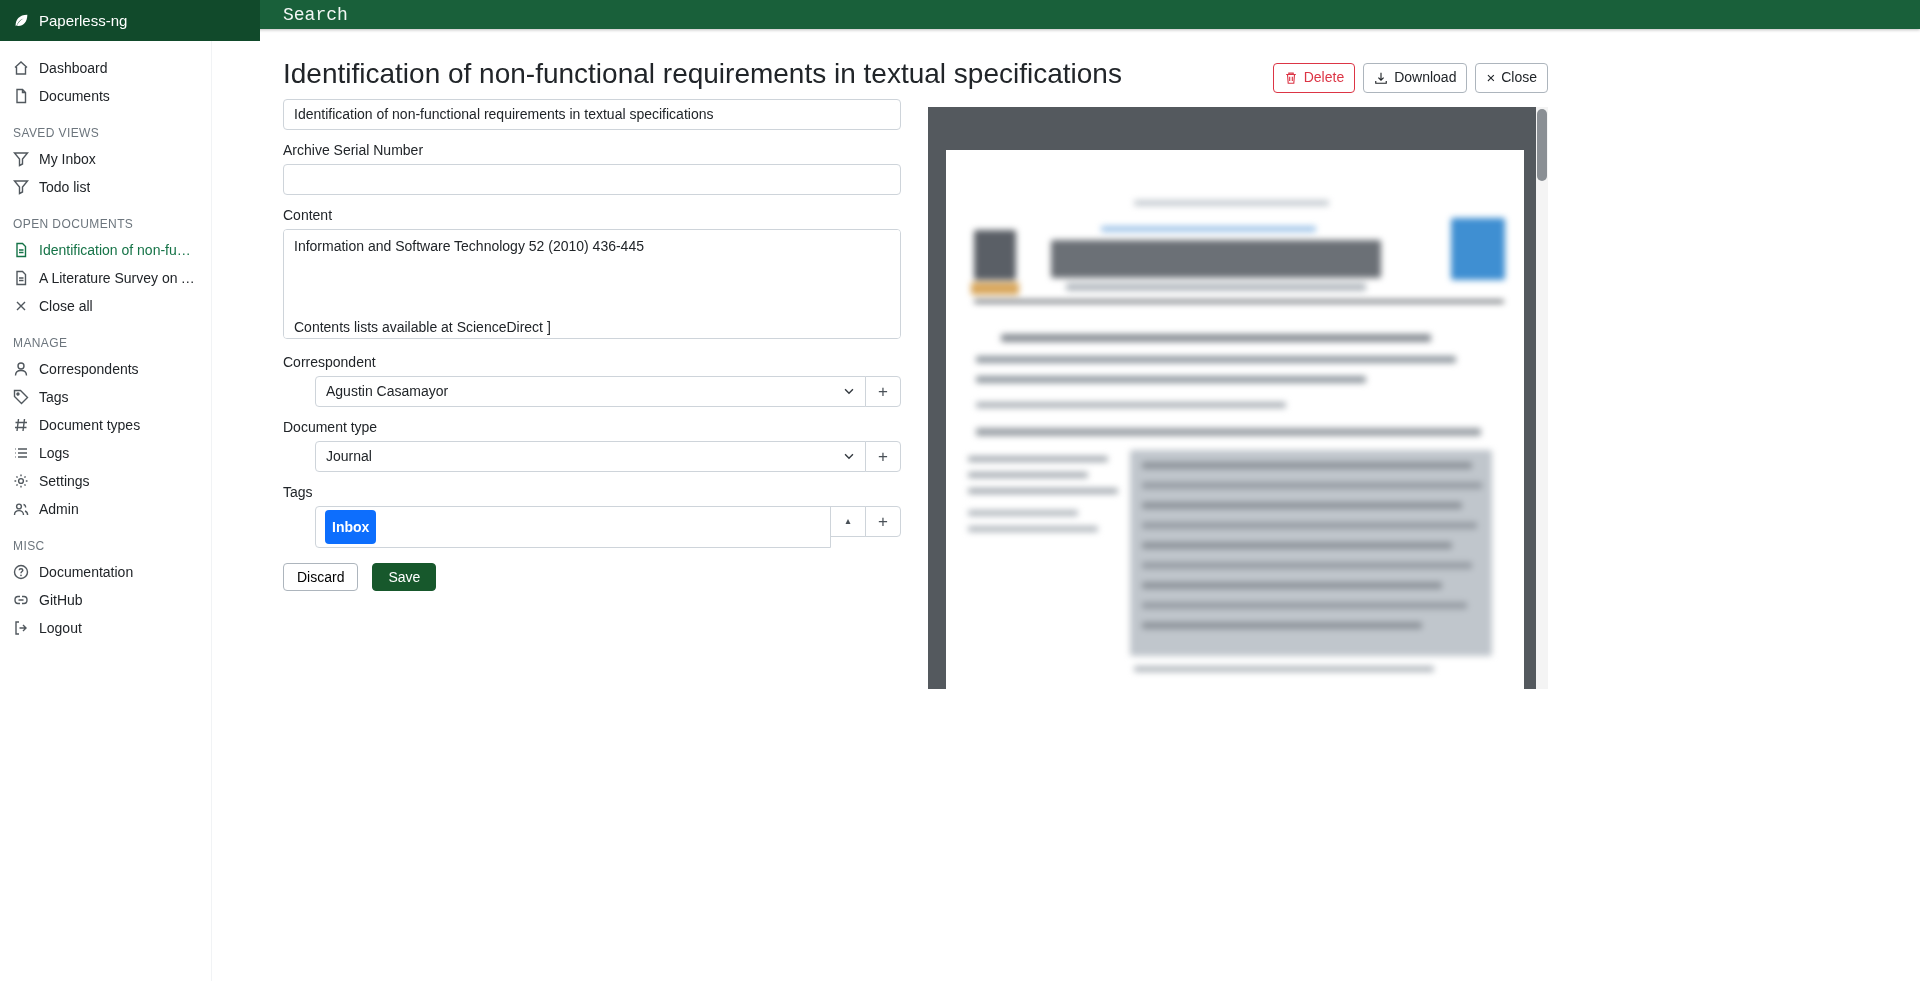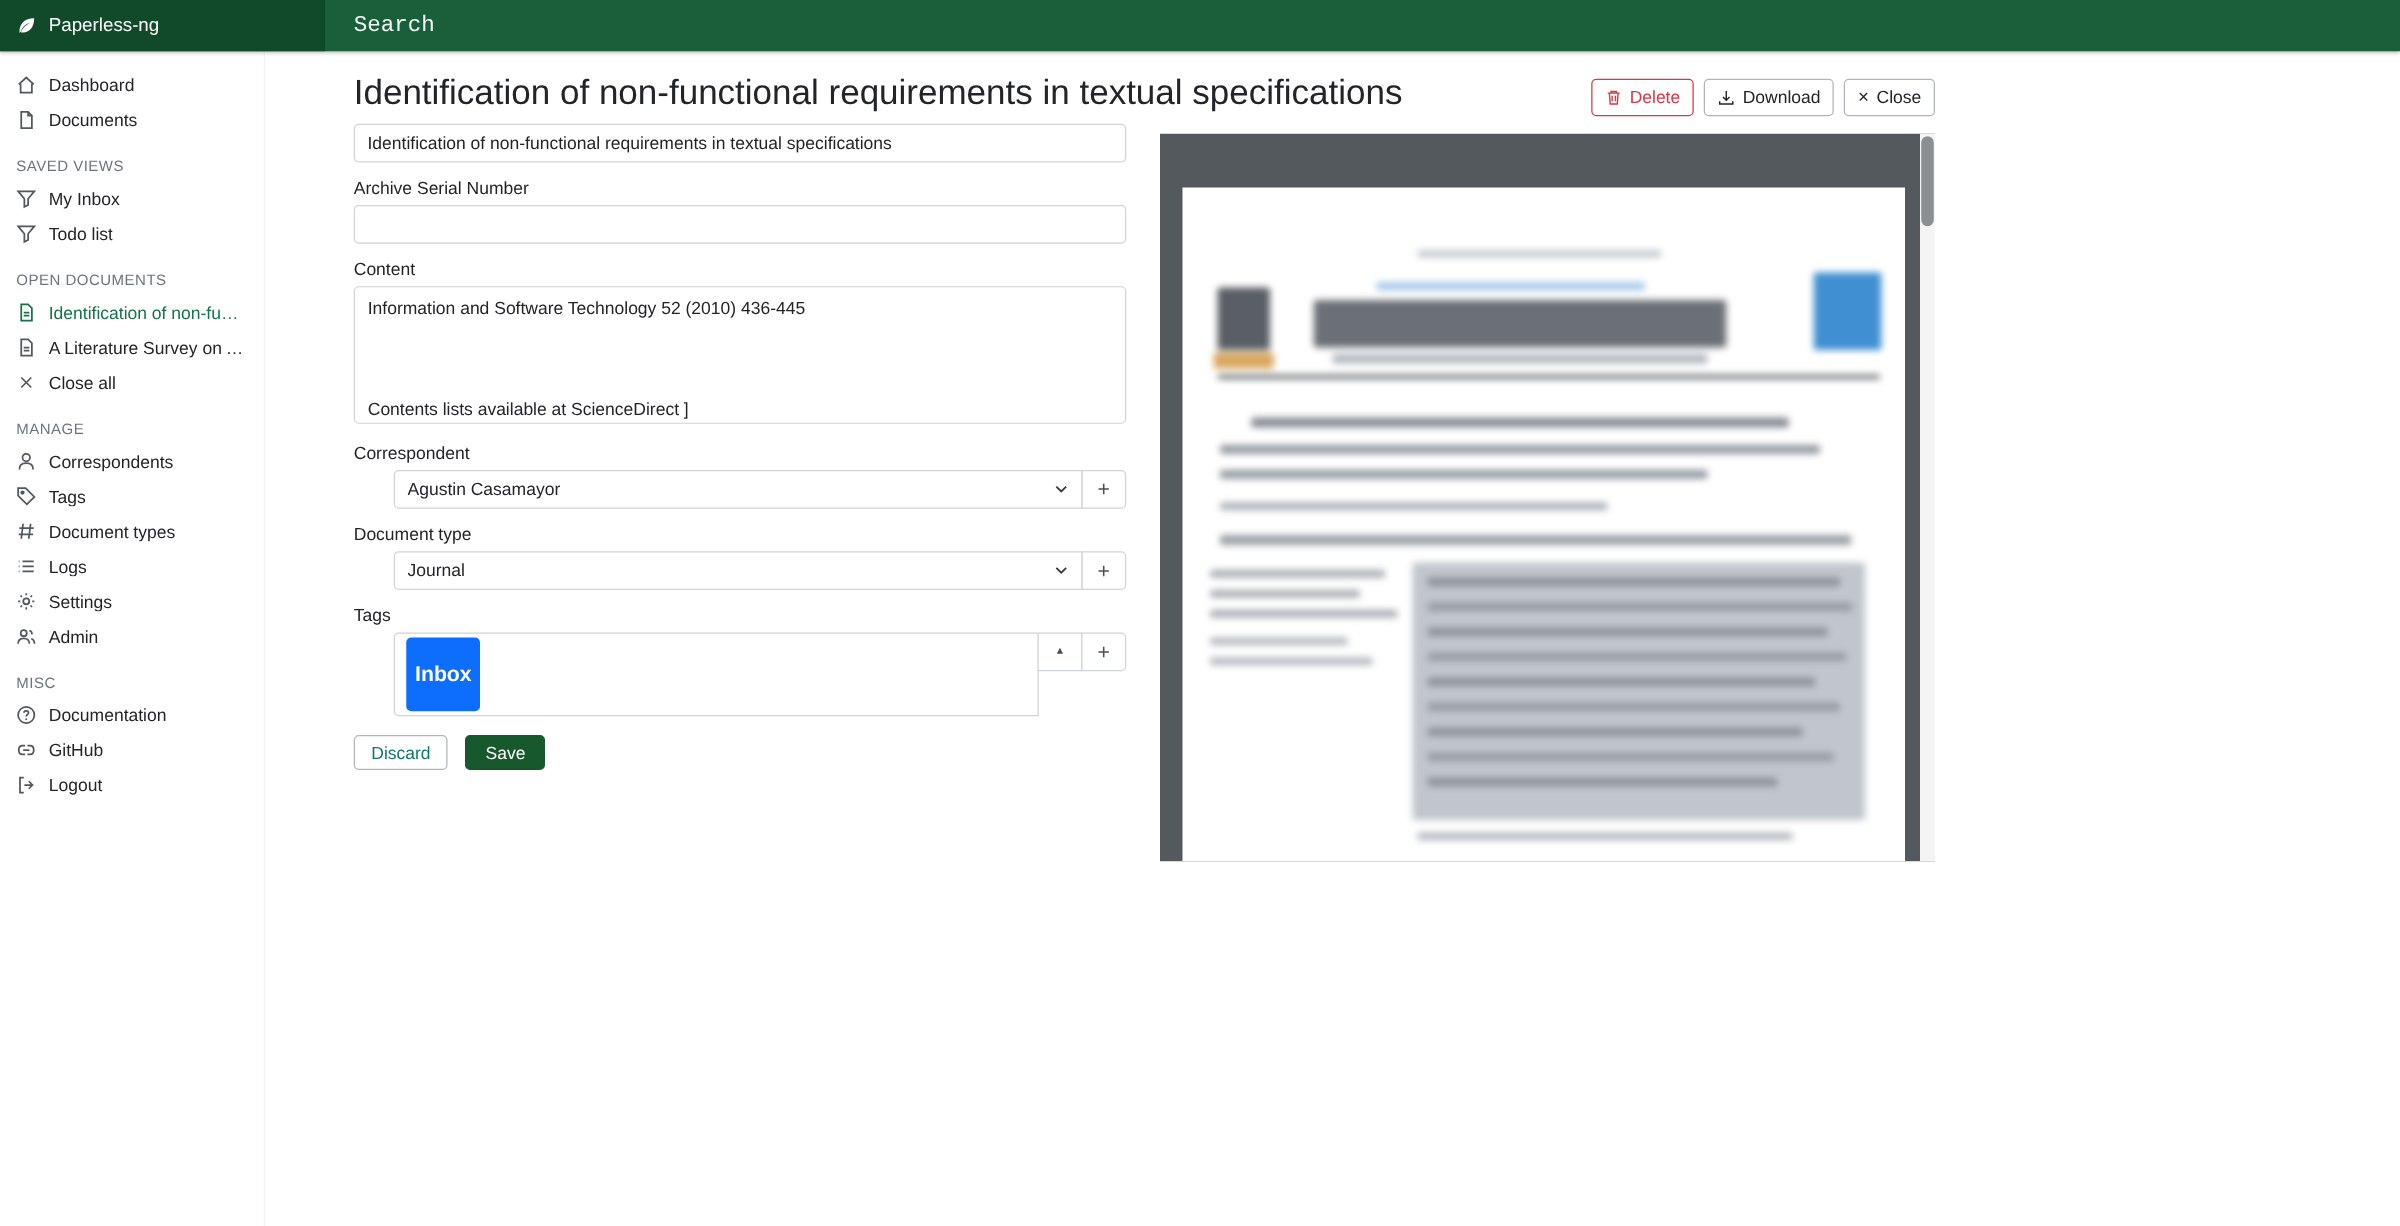"Paperless-ng" .topbar { height: 41px -> 29px }
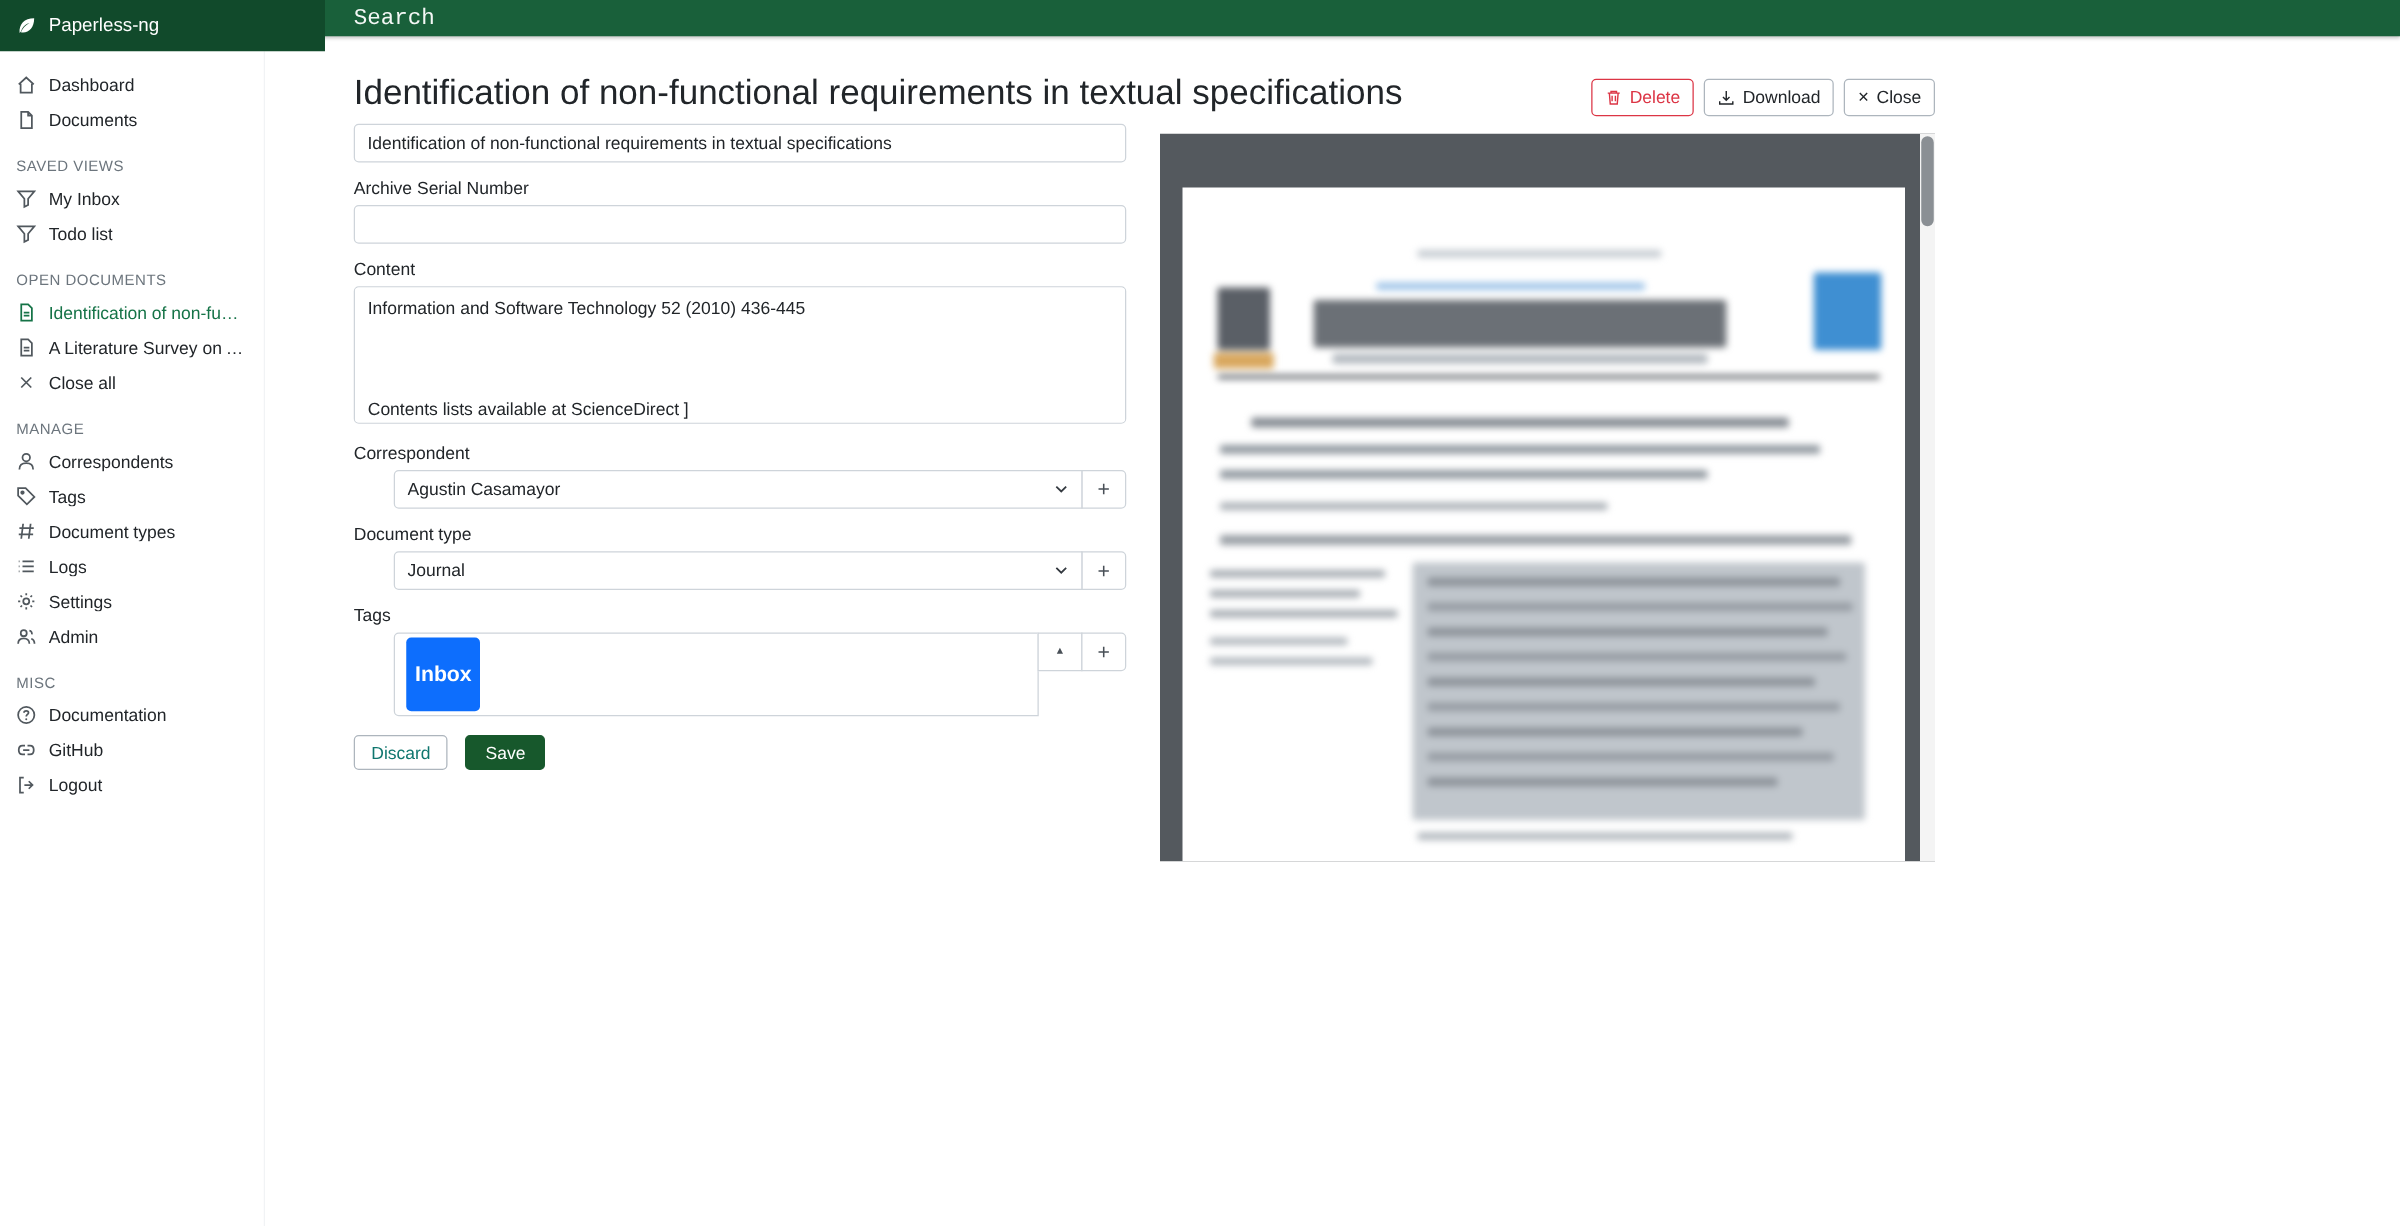"Inbox" .tag-badge { font-size: 17px -> 14px; padding: 21px 7px -> 10px 7px }
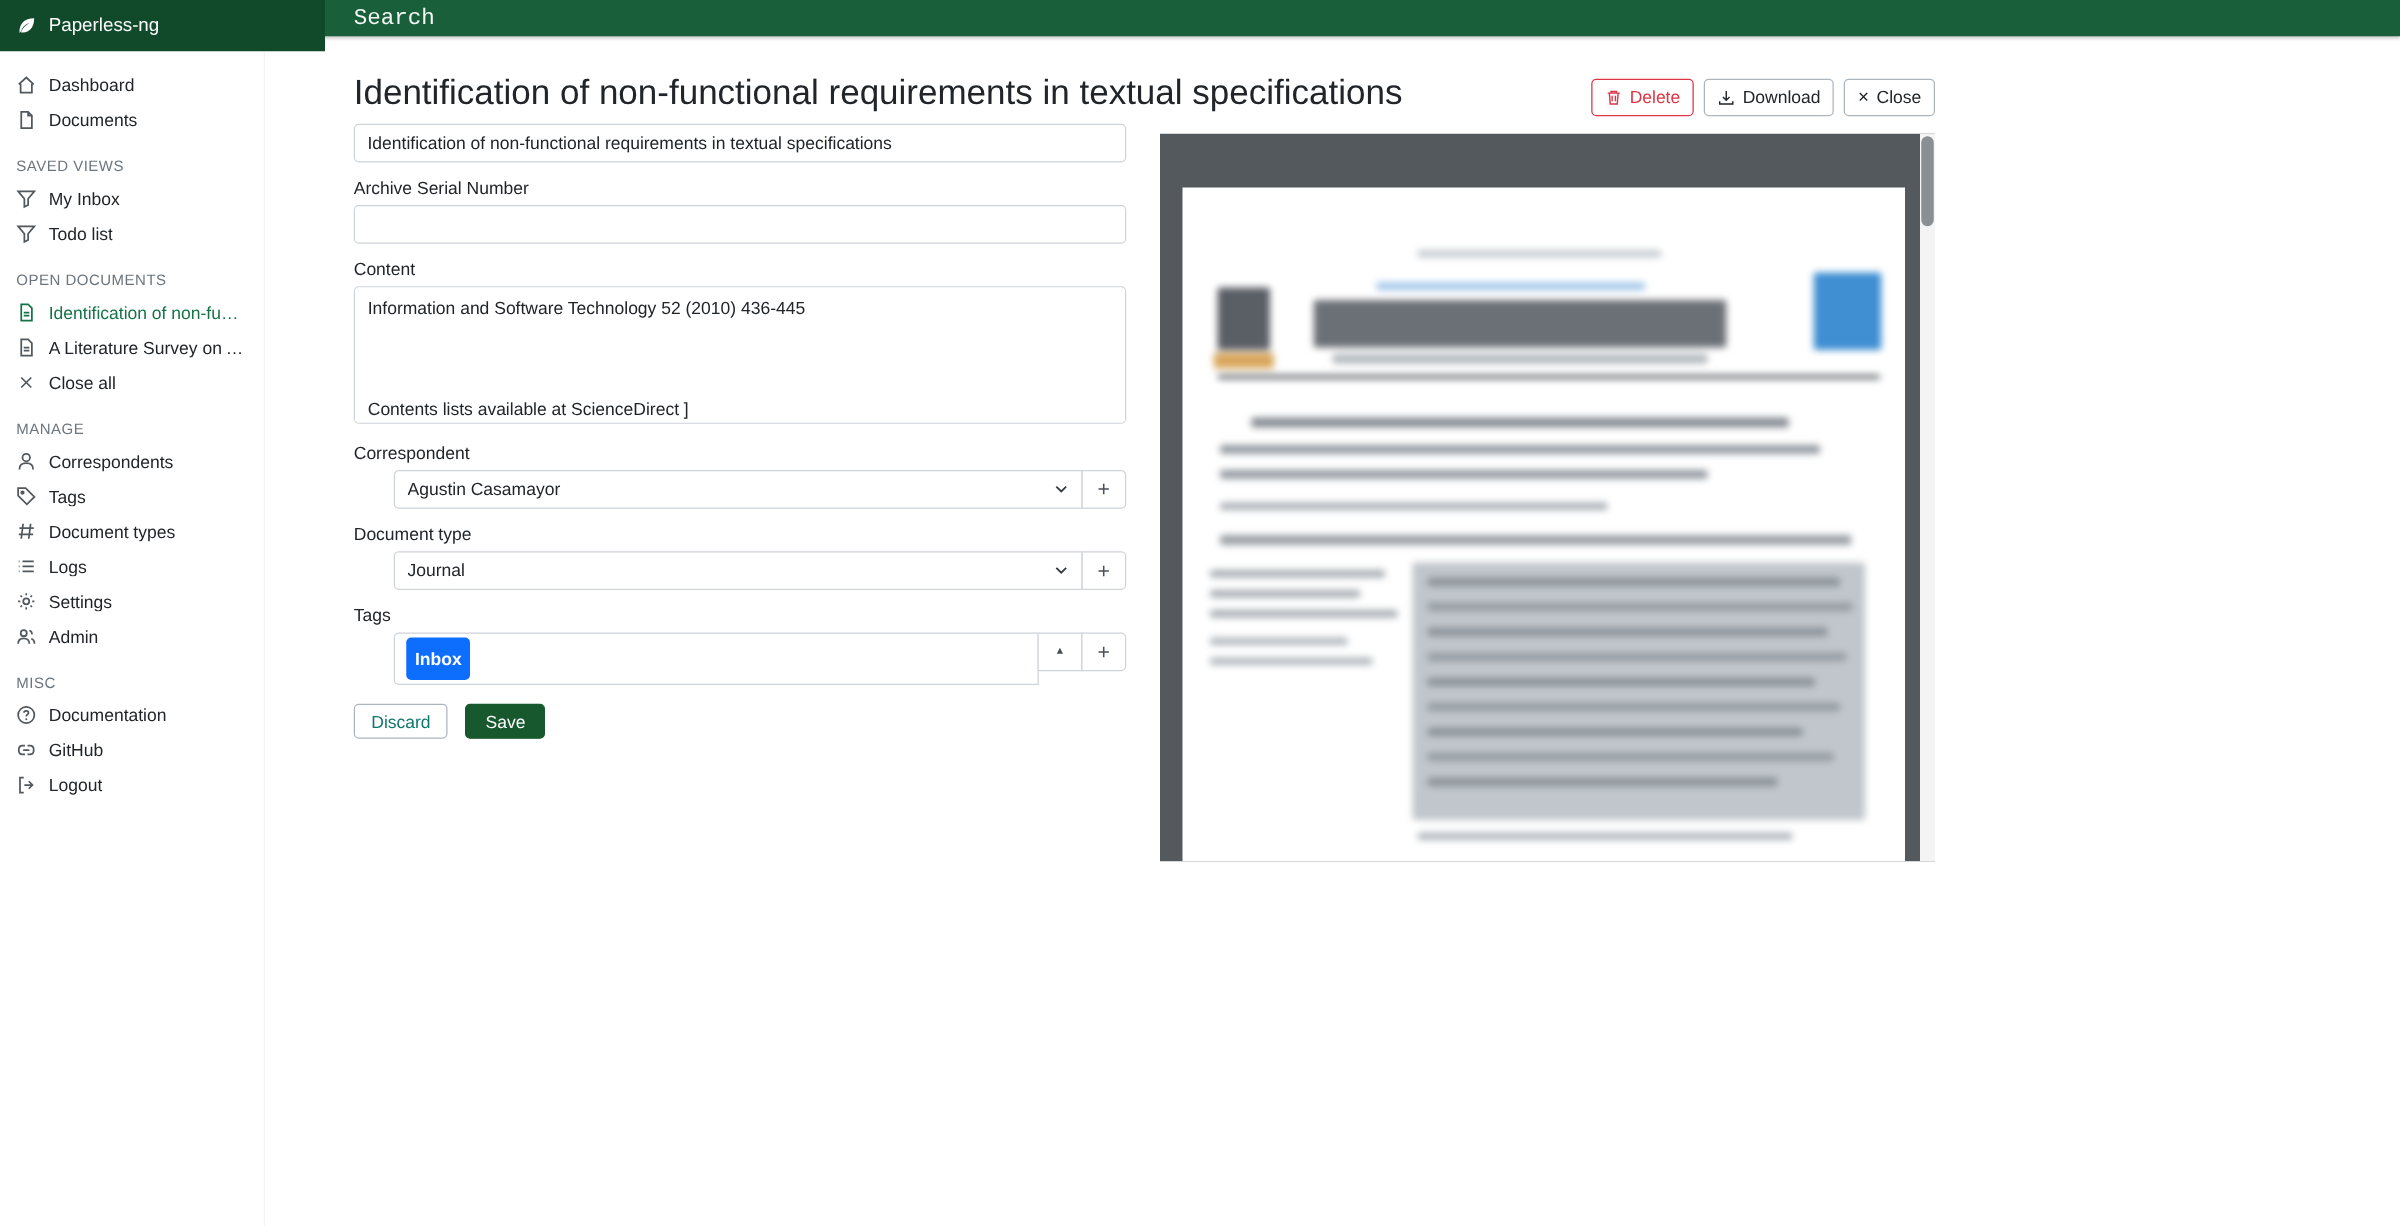"Discard" .btn-discard { color: #0f766e -> #000000 }
